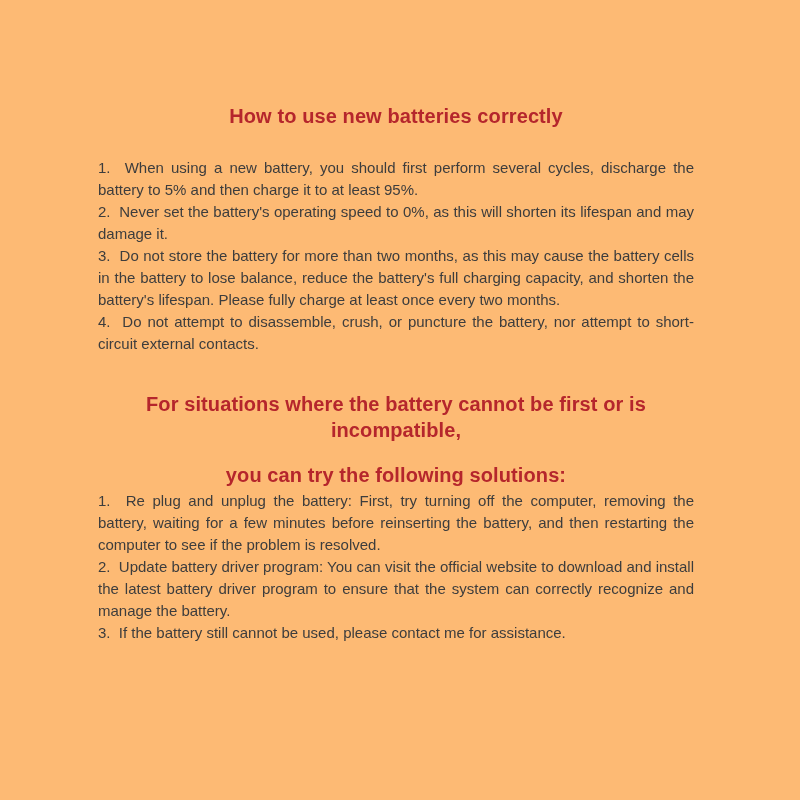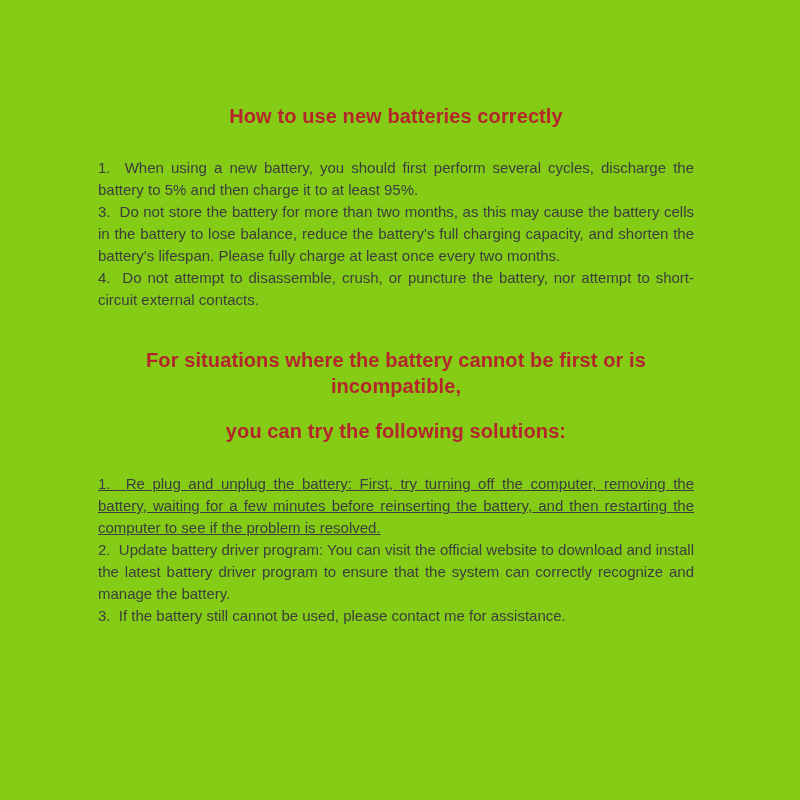"How to use new batteries" .page { background: #84cc16 -> #fdba74 }
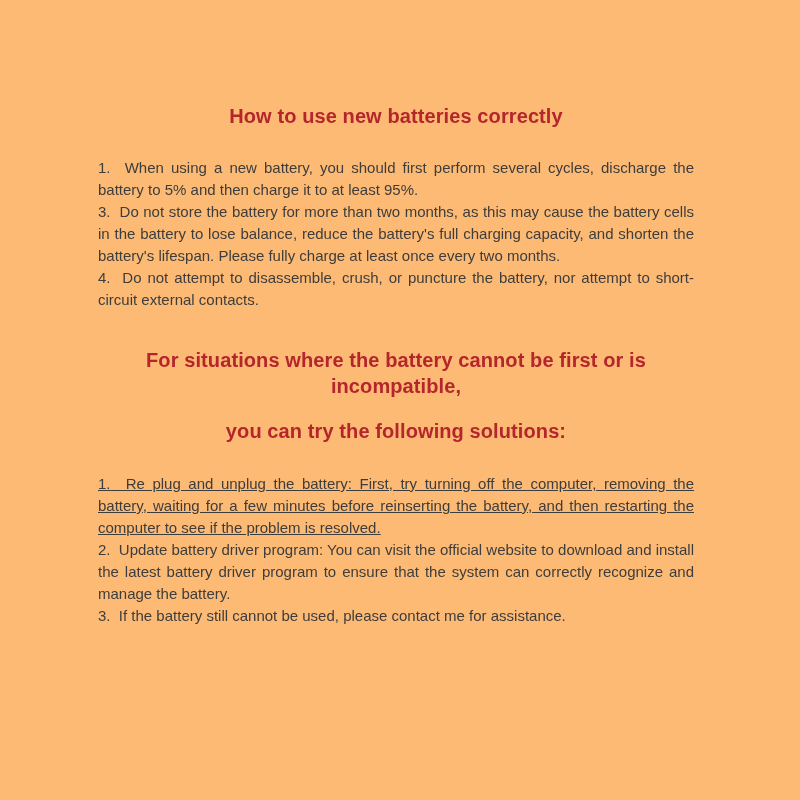"2. Never set the battery's" p.para { html: none -> <p>2.&nbsp; Never set the battery's operating speed to 0%, as this will shorten its lifespan and may damage it.</p> }
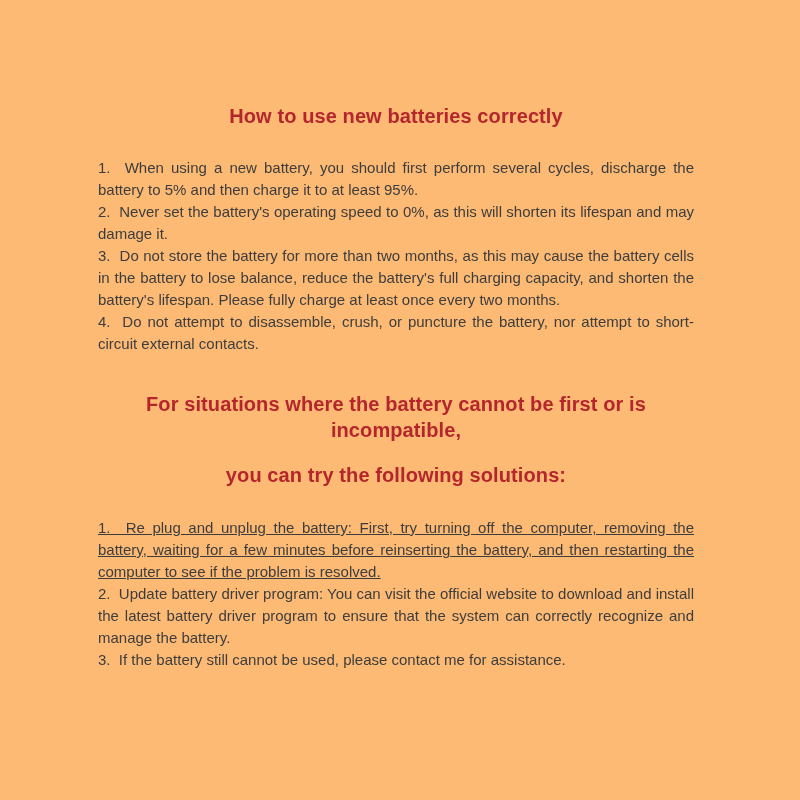"1. Re plug and unplug" .para-group-trouble { margin-top: 29px -> 2px; text-decoration: underline -> none }
